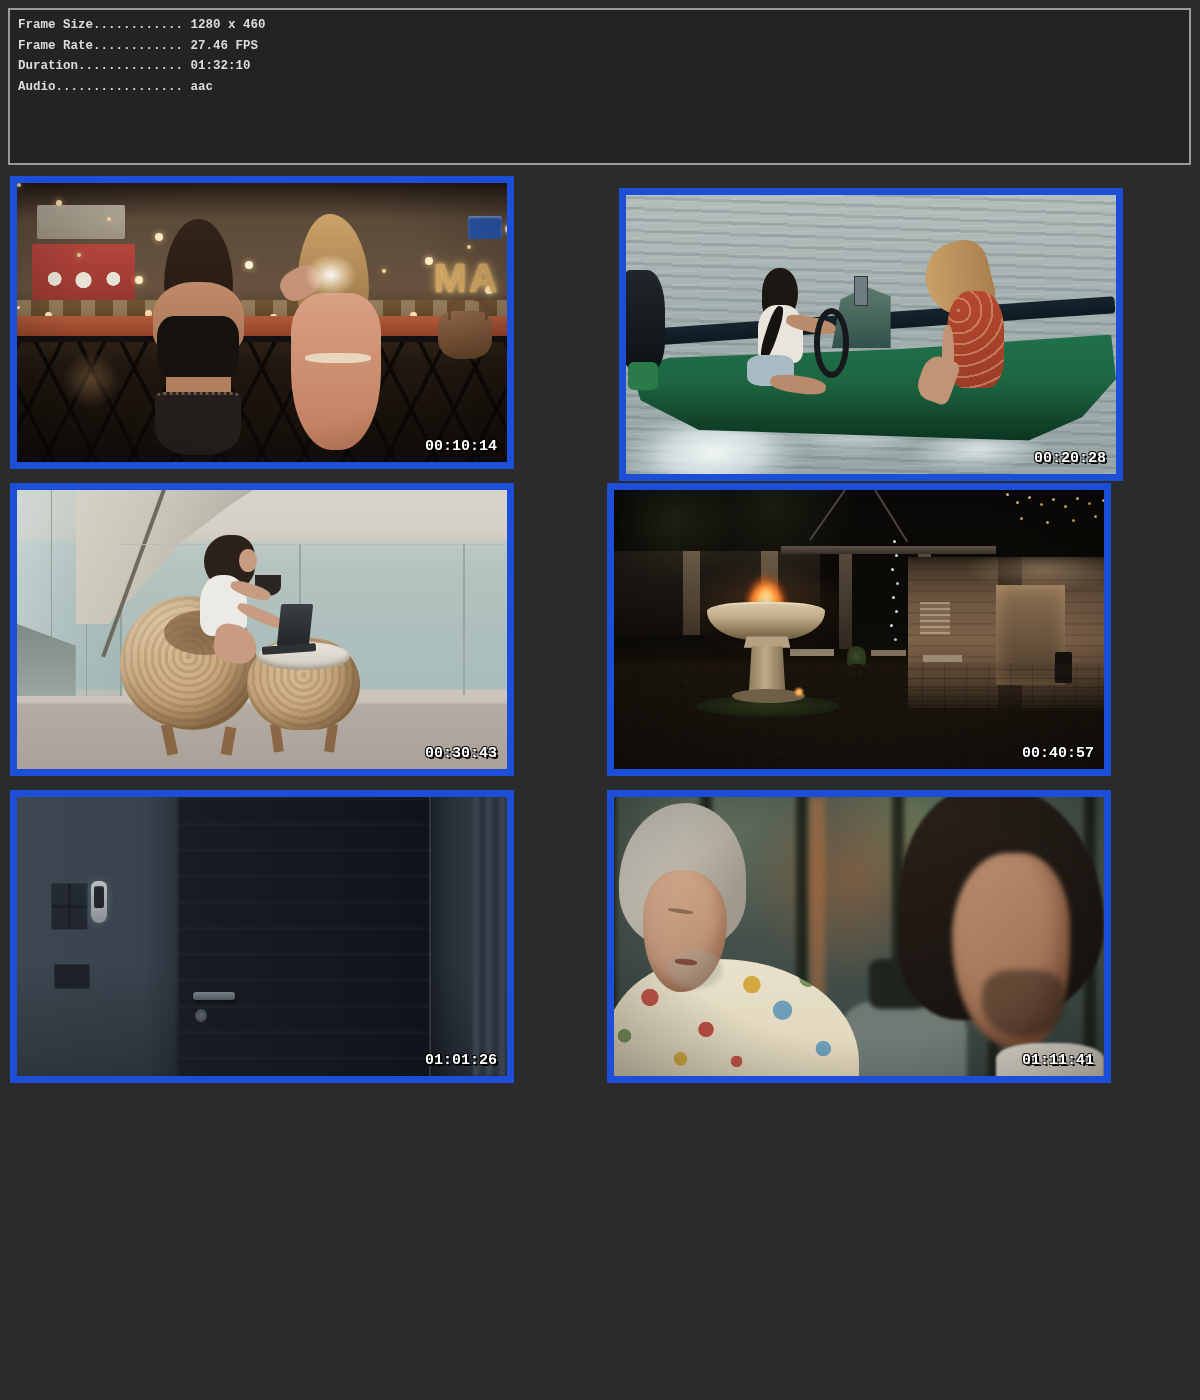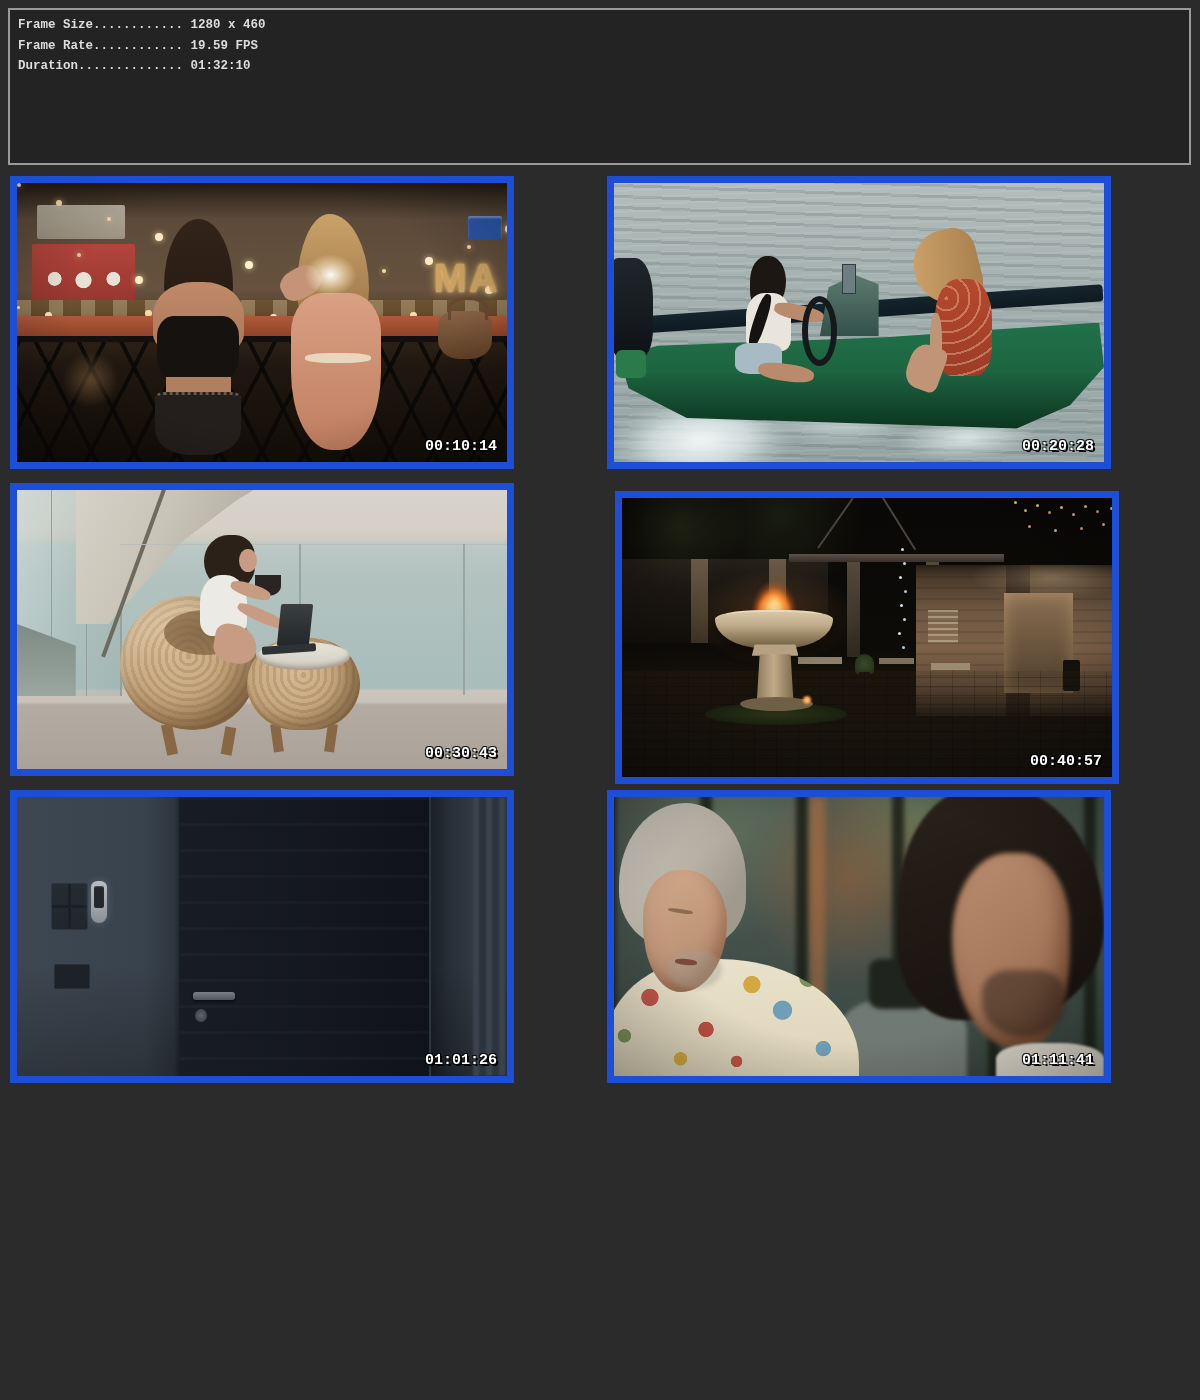"19.59 FPS" span.ivalue { text: 19.59 -> 27.46 }
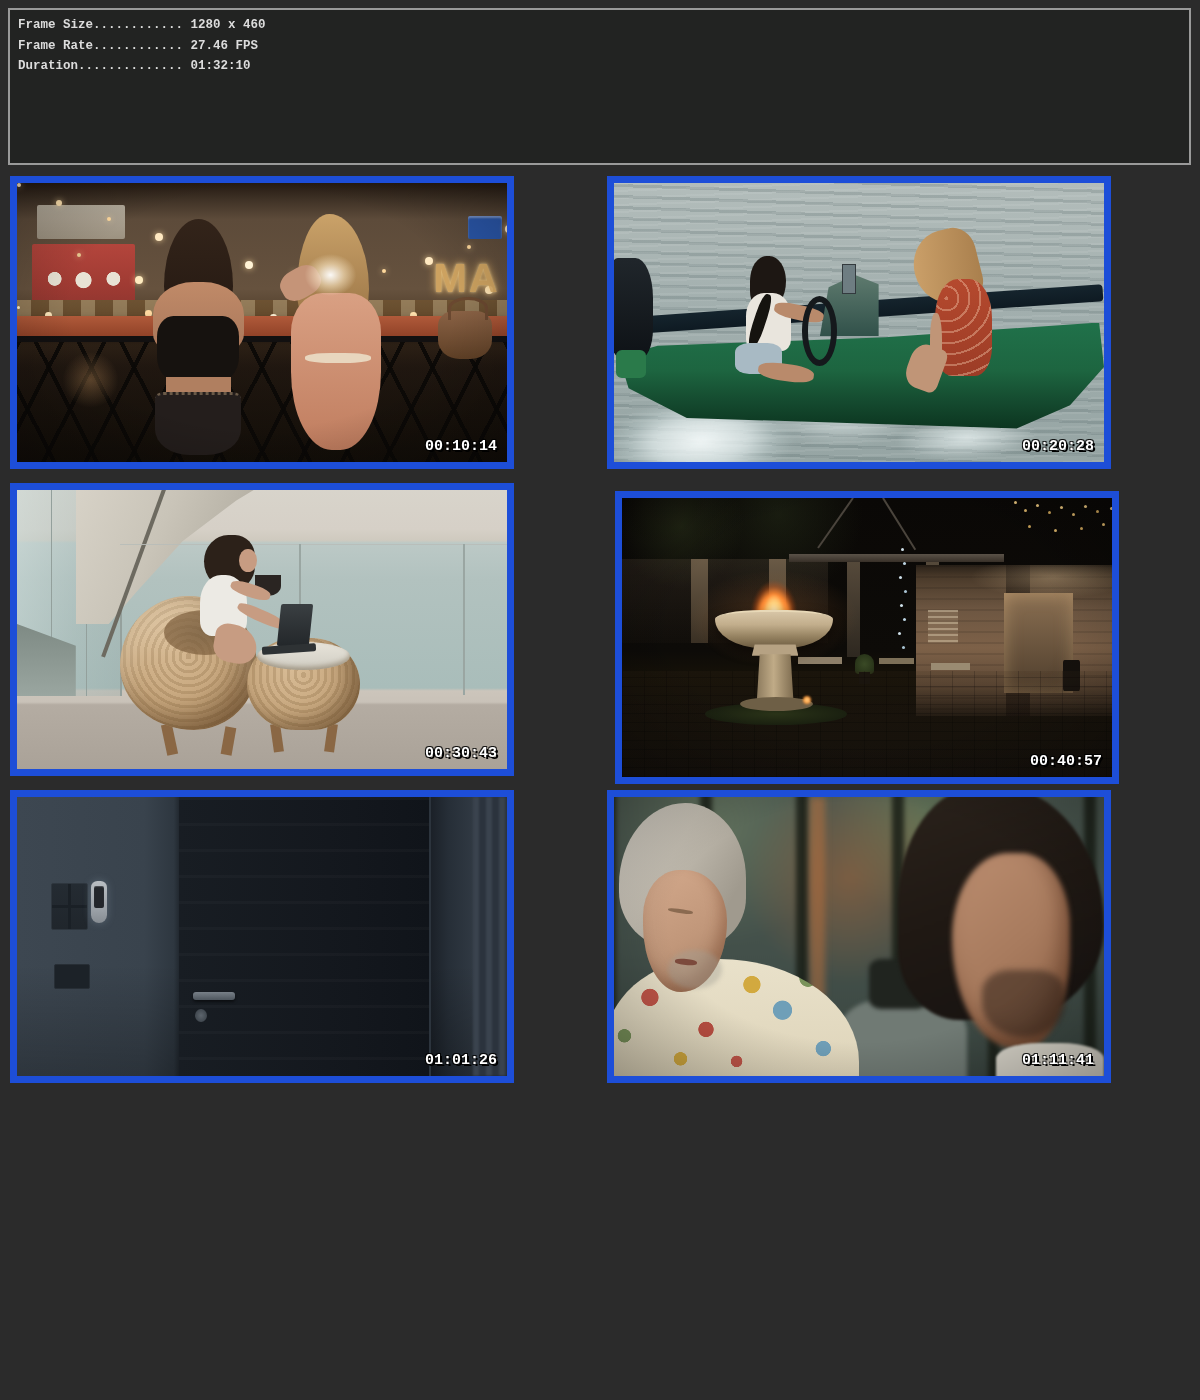"Audio................. aac" div.irow { html: none -> <div><span>Audio</span><span>.................</span><span>aac</span></div> }
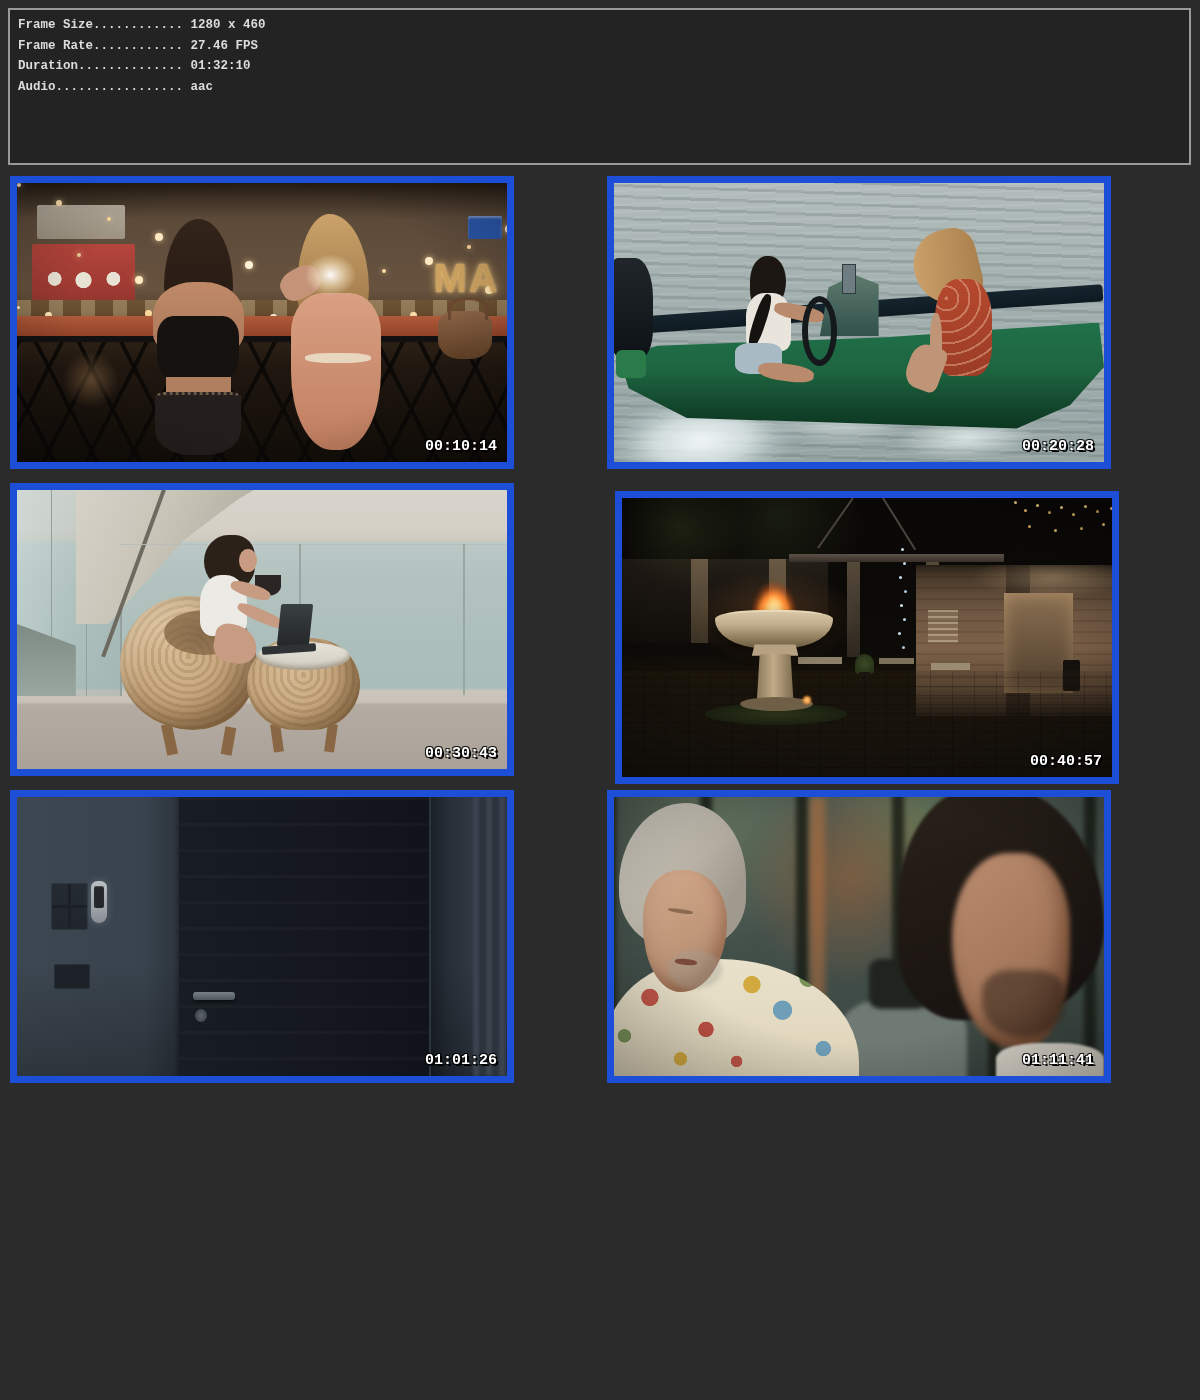"00:20:28" figure.thumb { margin: 0 -> 12px }
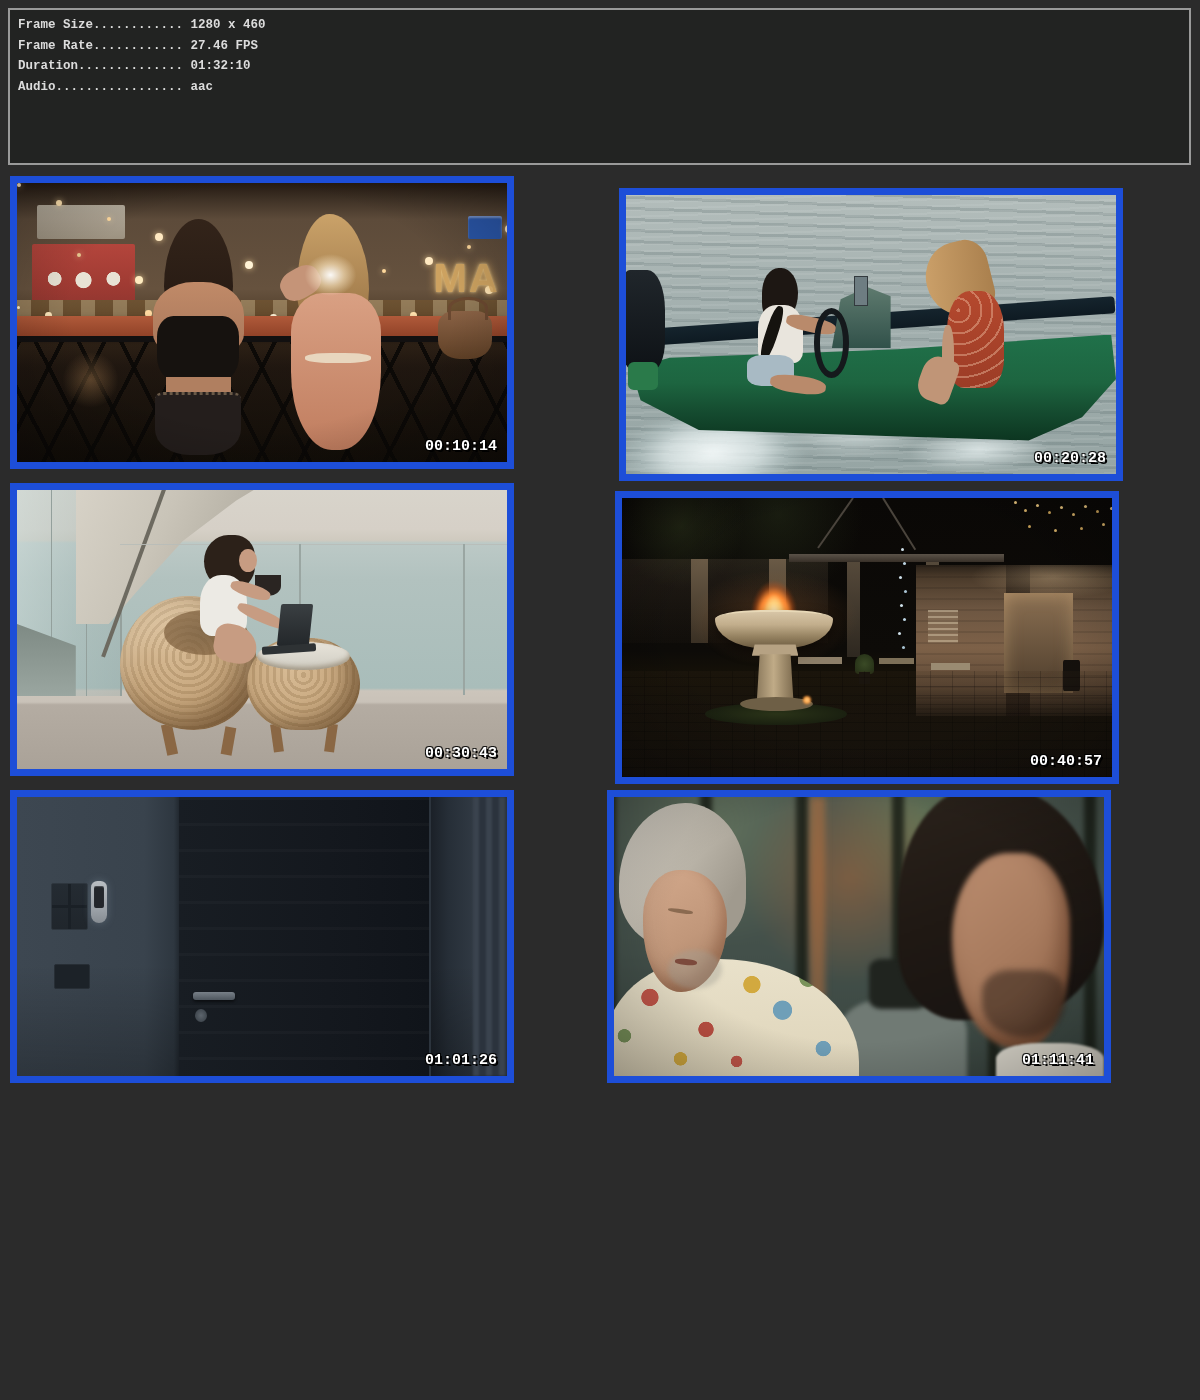"00:40:57" figure.thumb { margin: 8px -> 0 }
